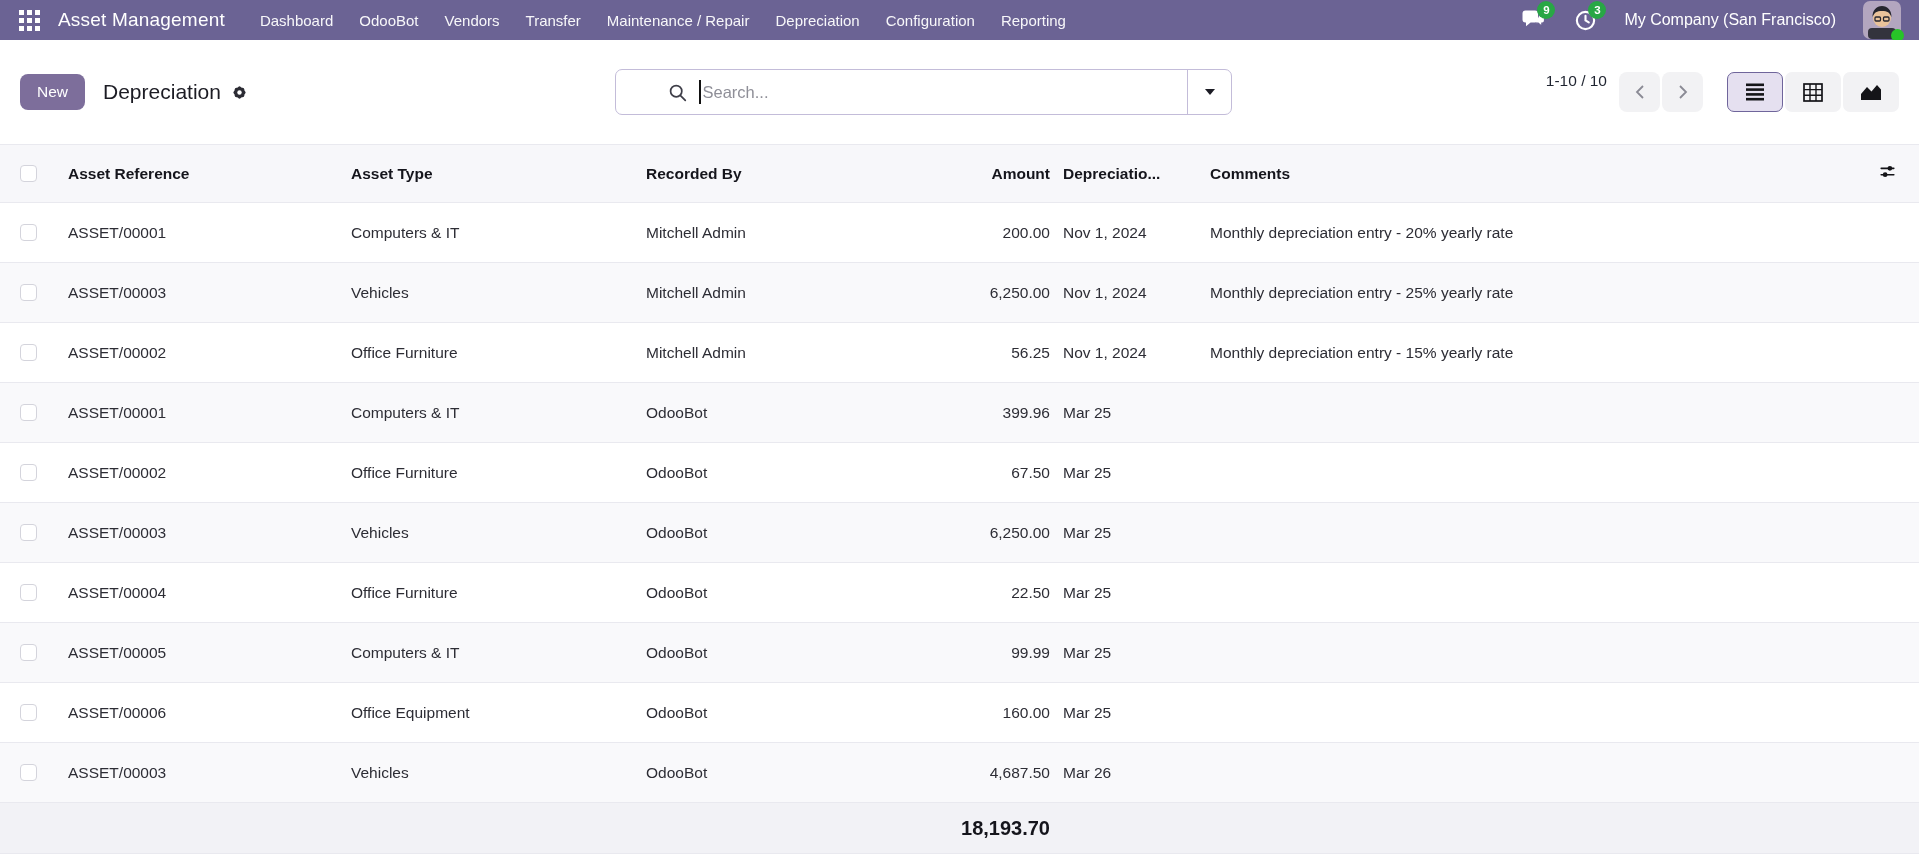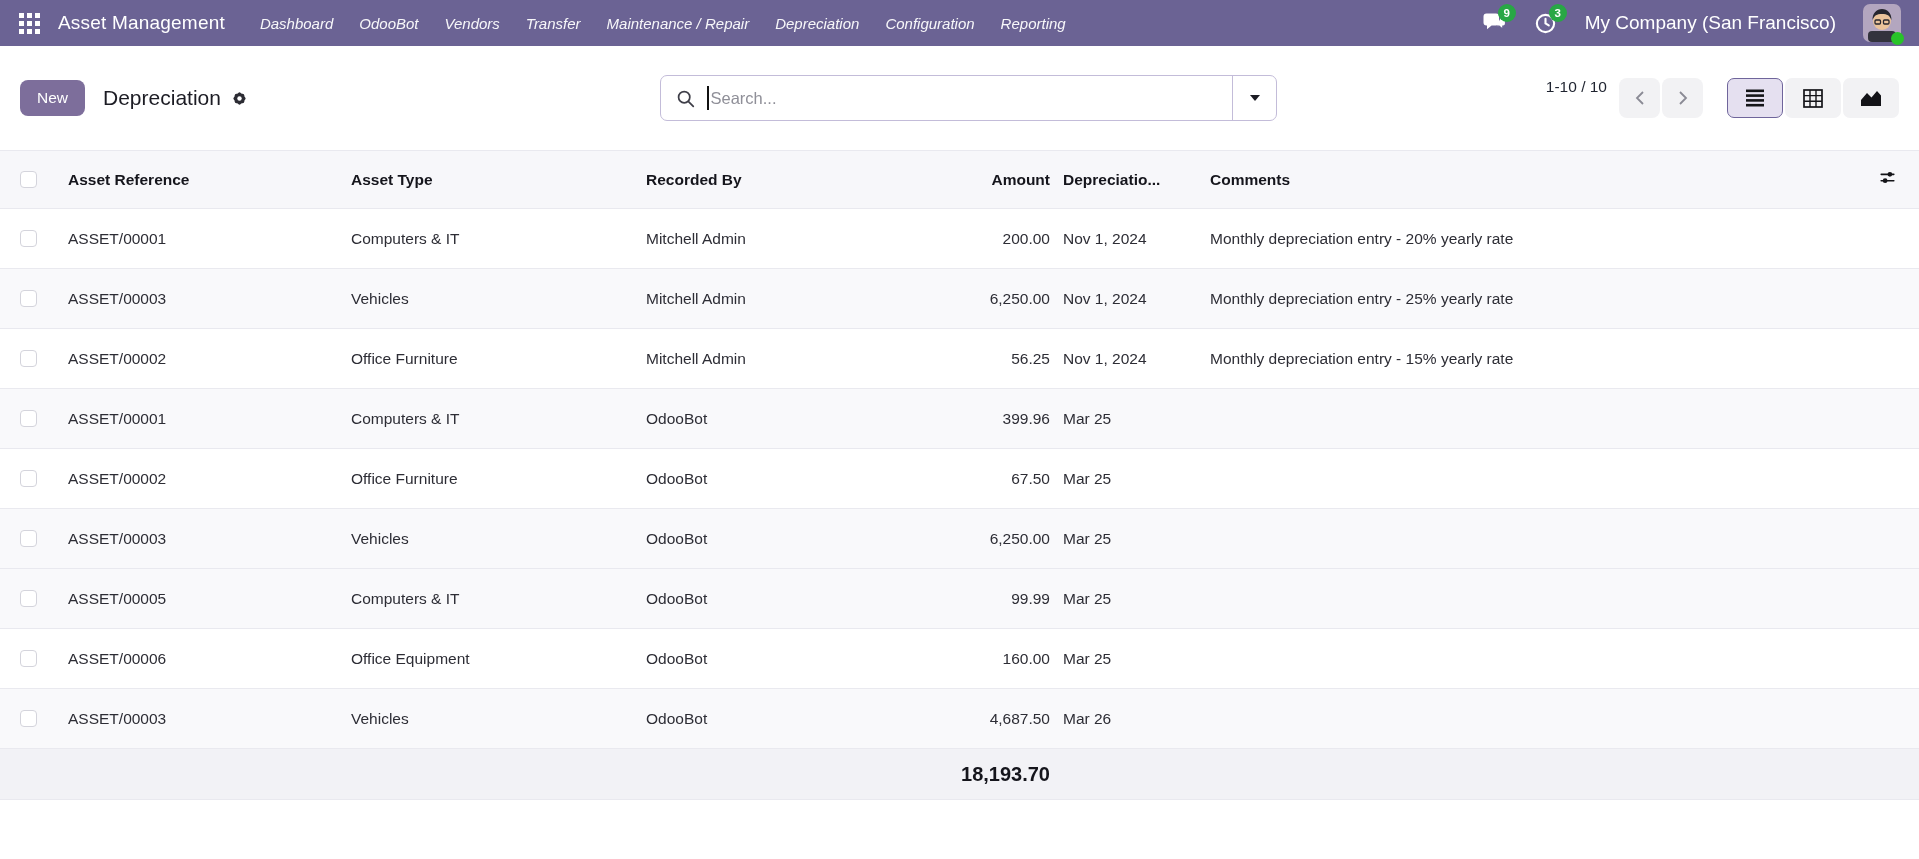"Asset Management" .navbar { height: 46px -> 40px }
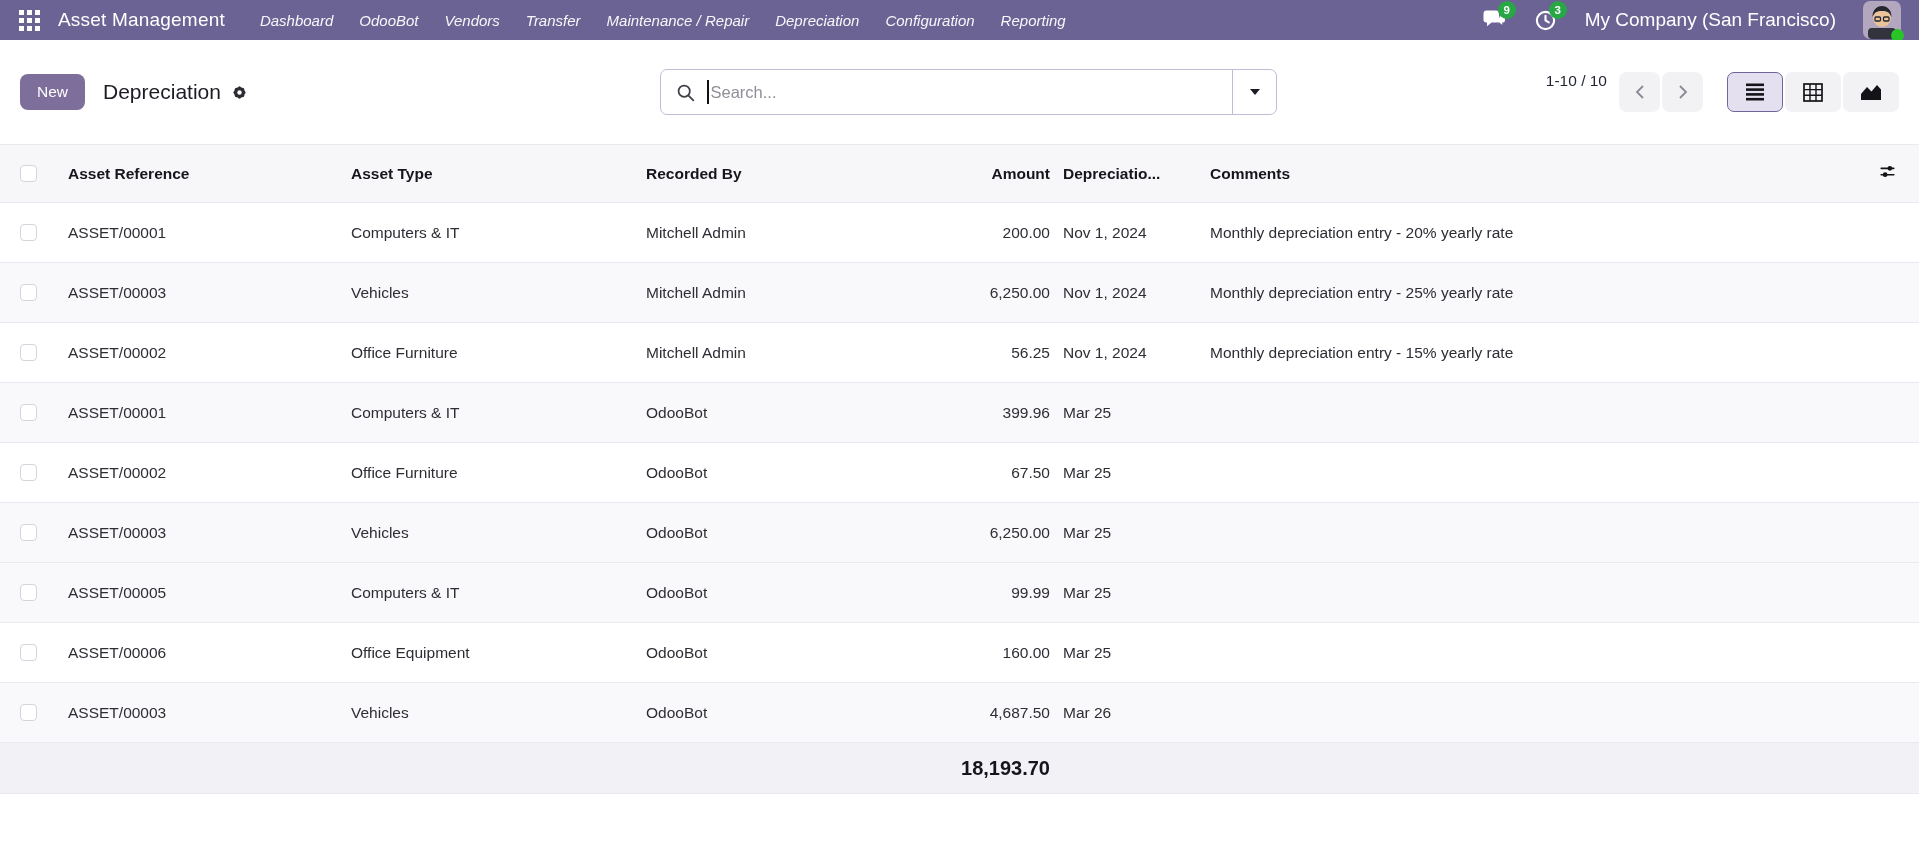"Dashboard" .nav-menu { font-style: italic -> none }
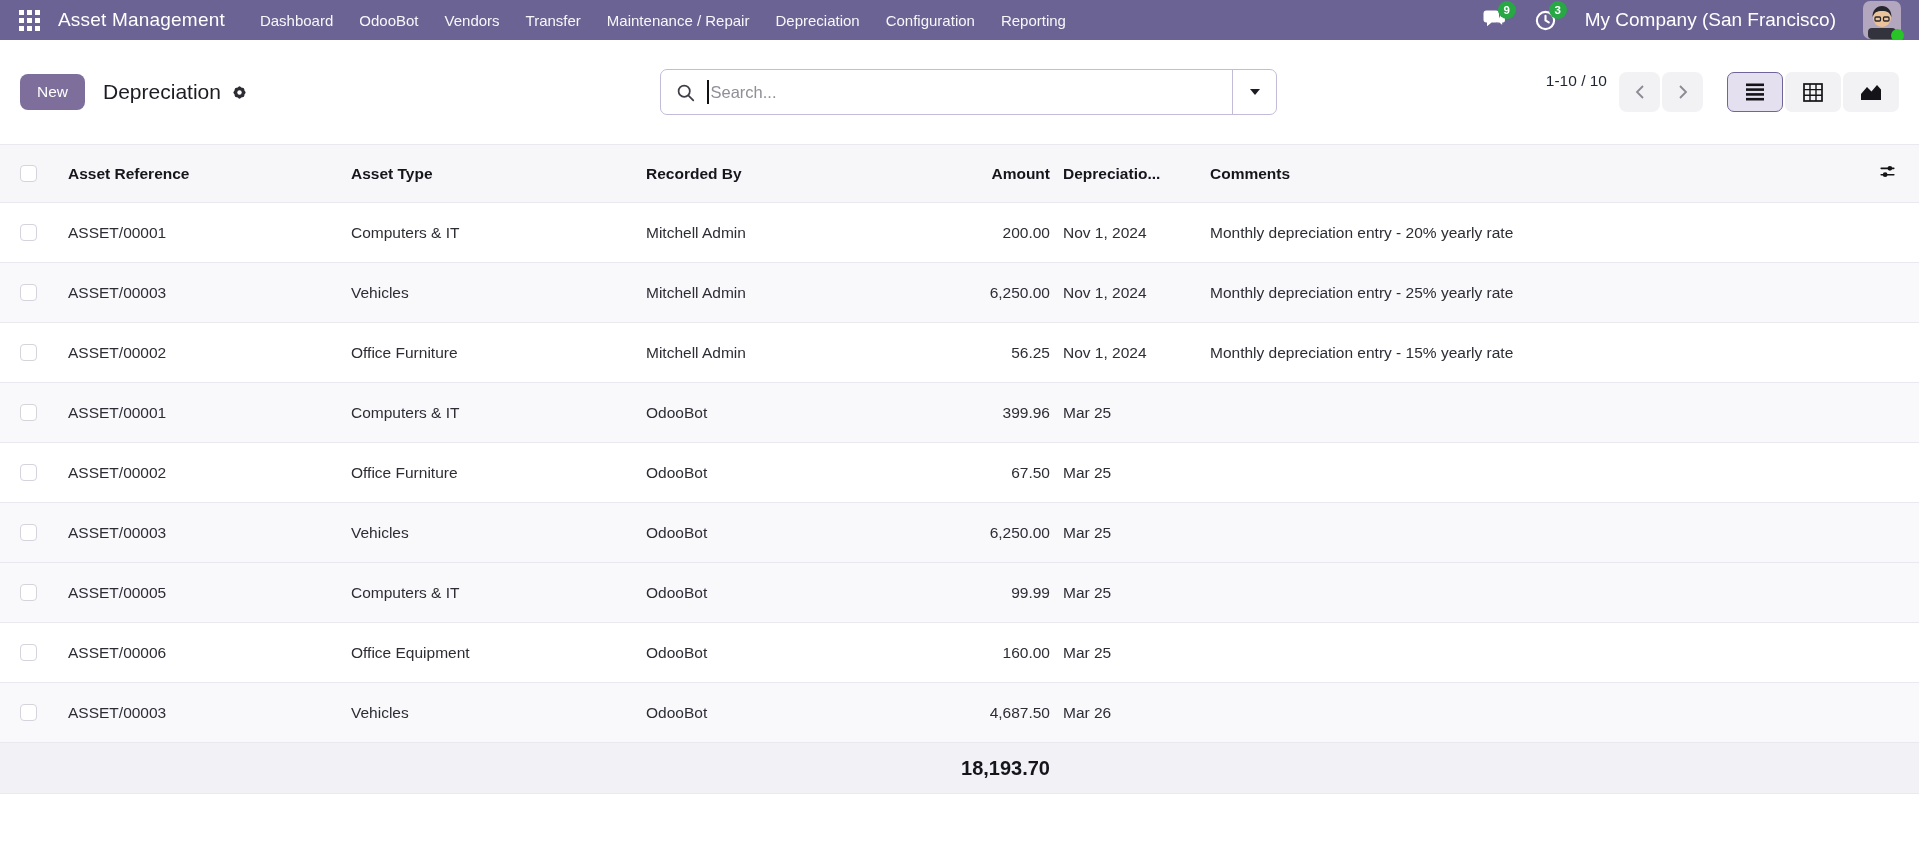"My Company (San Francisco)" .company { font-size: 19px -> 16px }
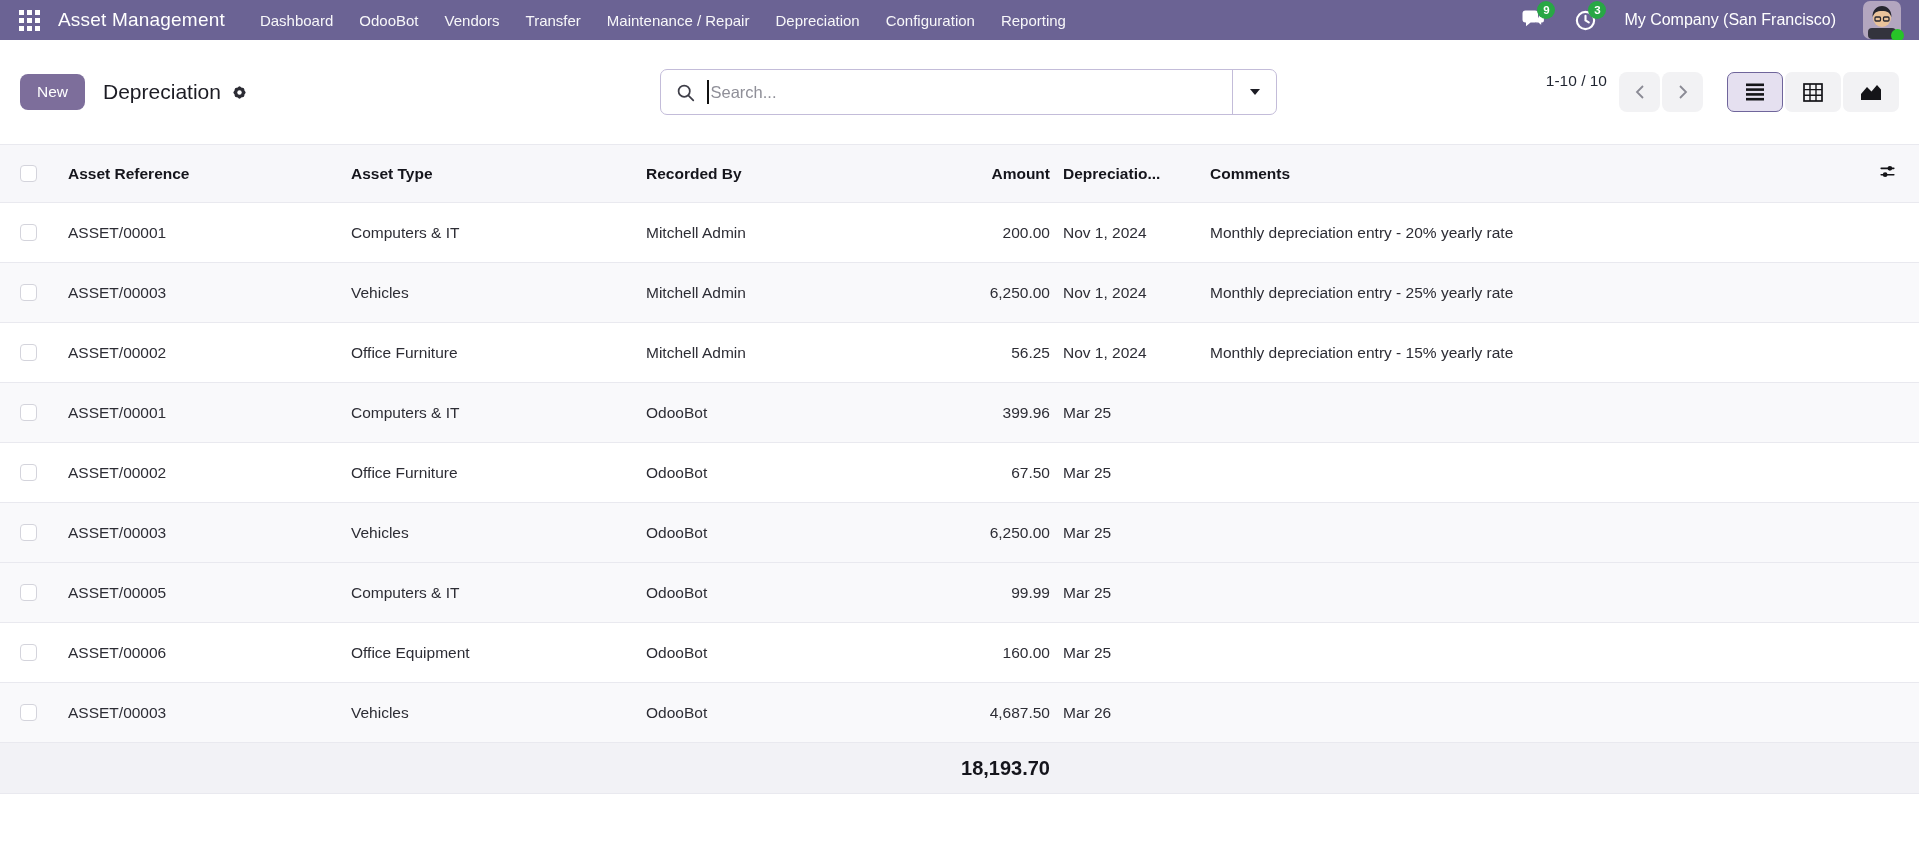"Search..." .searchbar { left: 660px -> 615px; padding-left: none -> 37px }
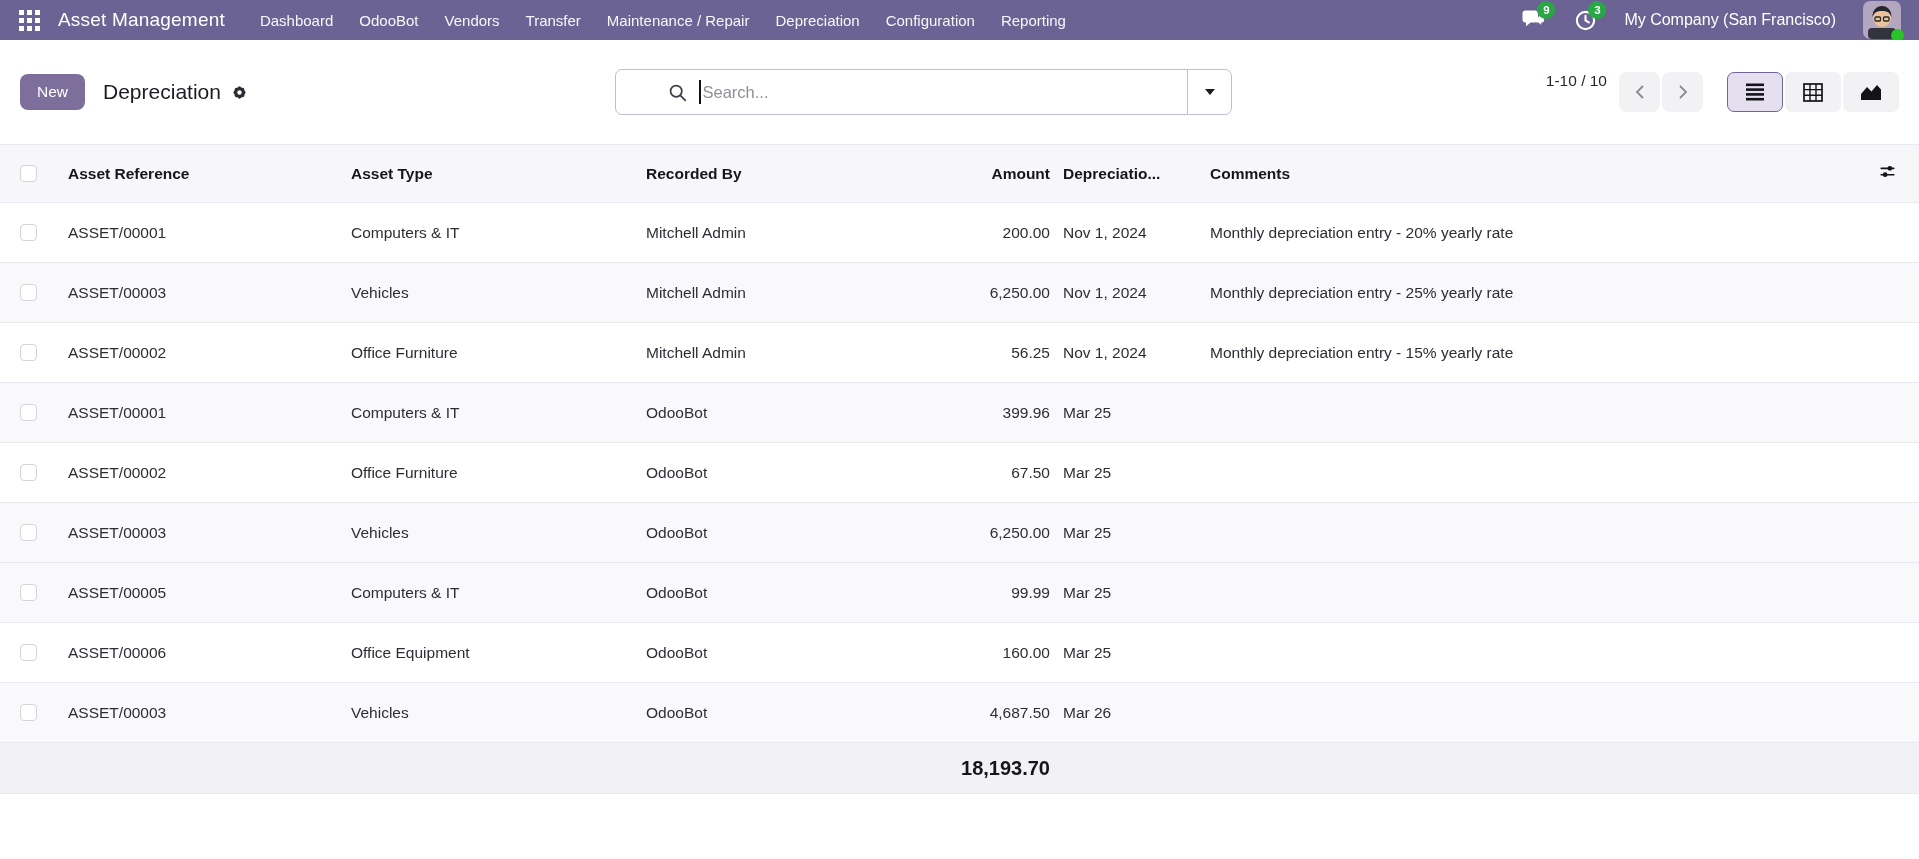"ASSET/00004" tr.data-row { html: none -> <tr> <td> <input> </td> <td>ASSET/00004</td> <td>Office Furniture</td> <td>OdooBot</td> <td>22.50</td> <td>Mar 25</td> <td></td> <td></td> </tr> }
